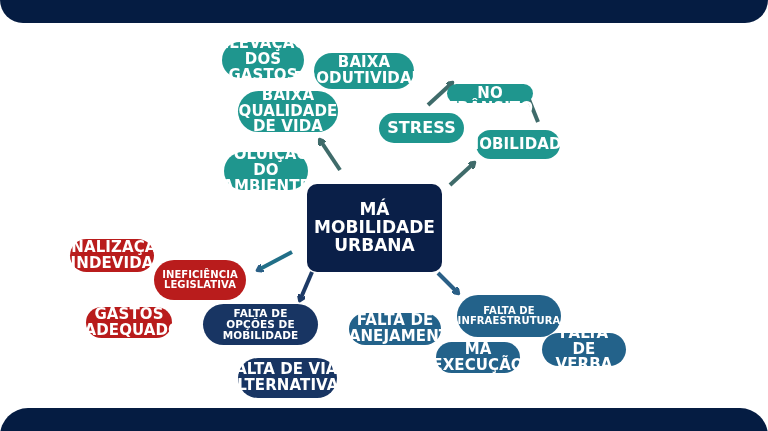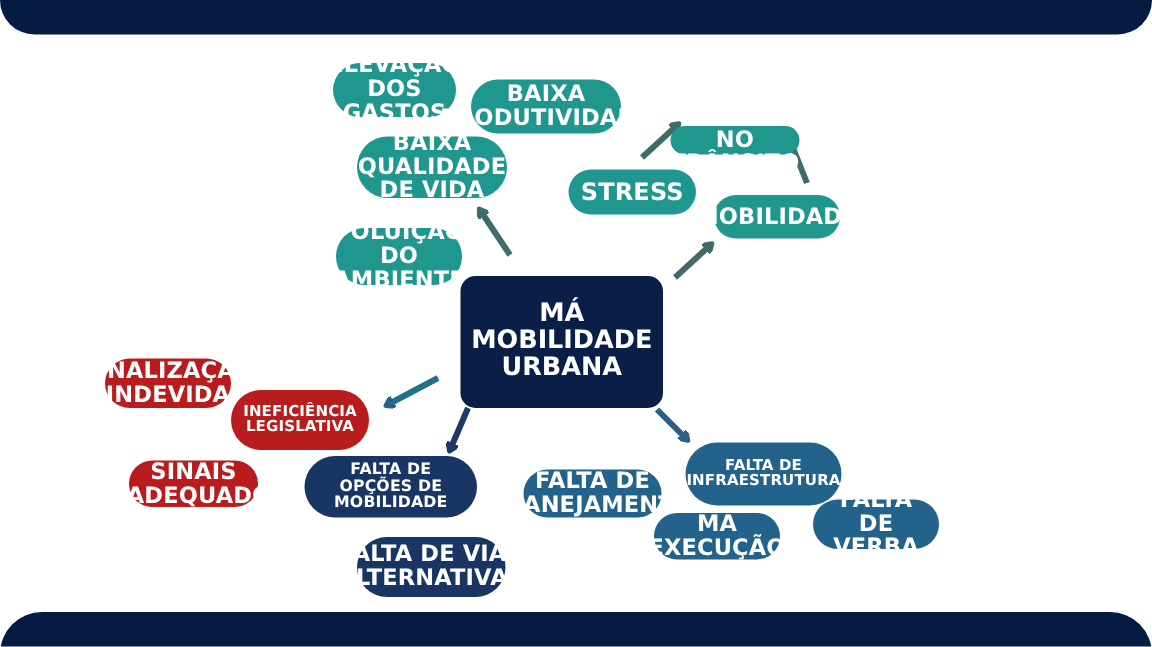"SINAIS" div.node { text: SINAIS -> GASTOS }
